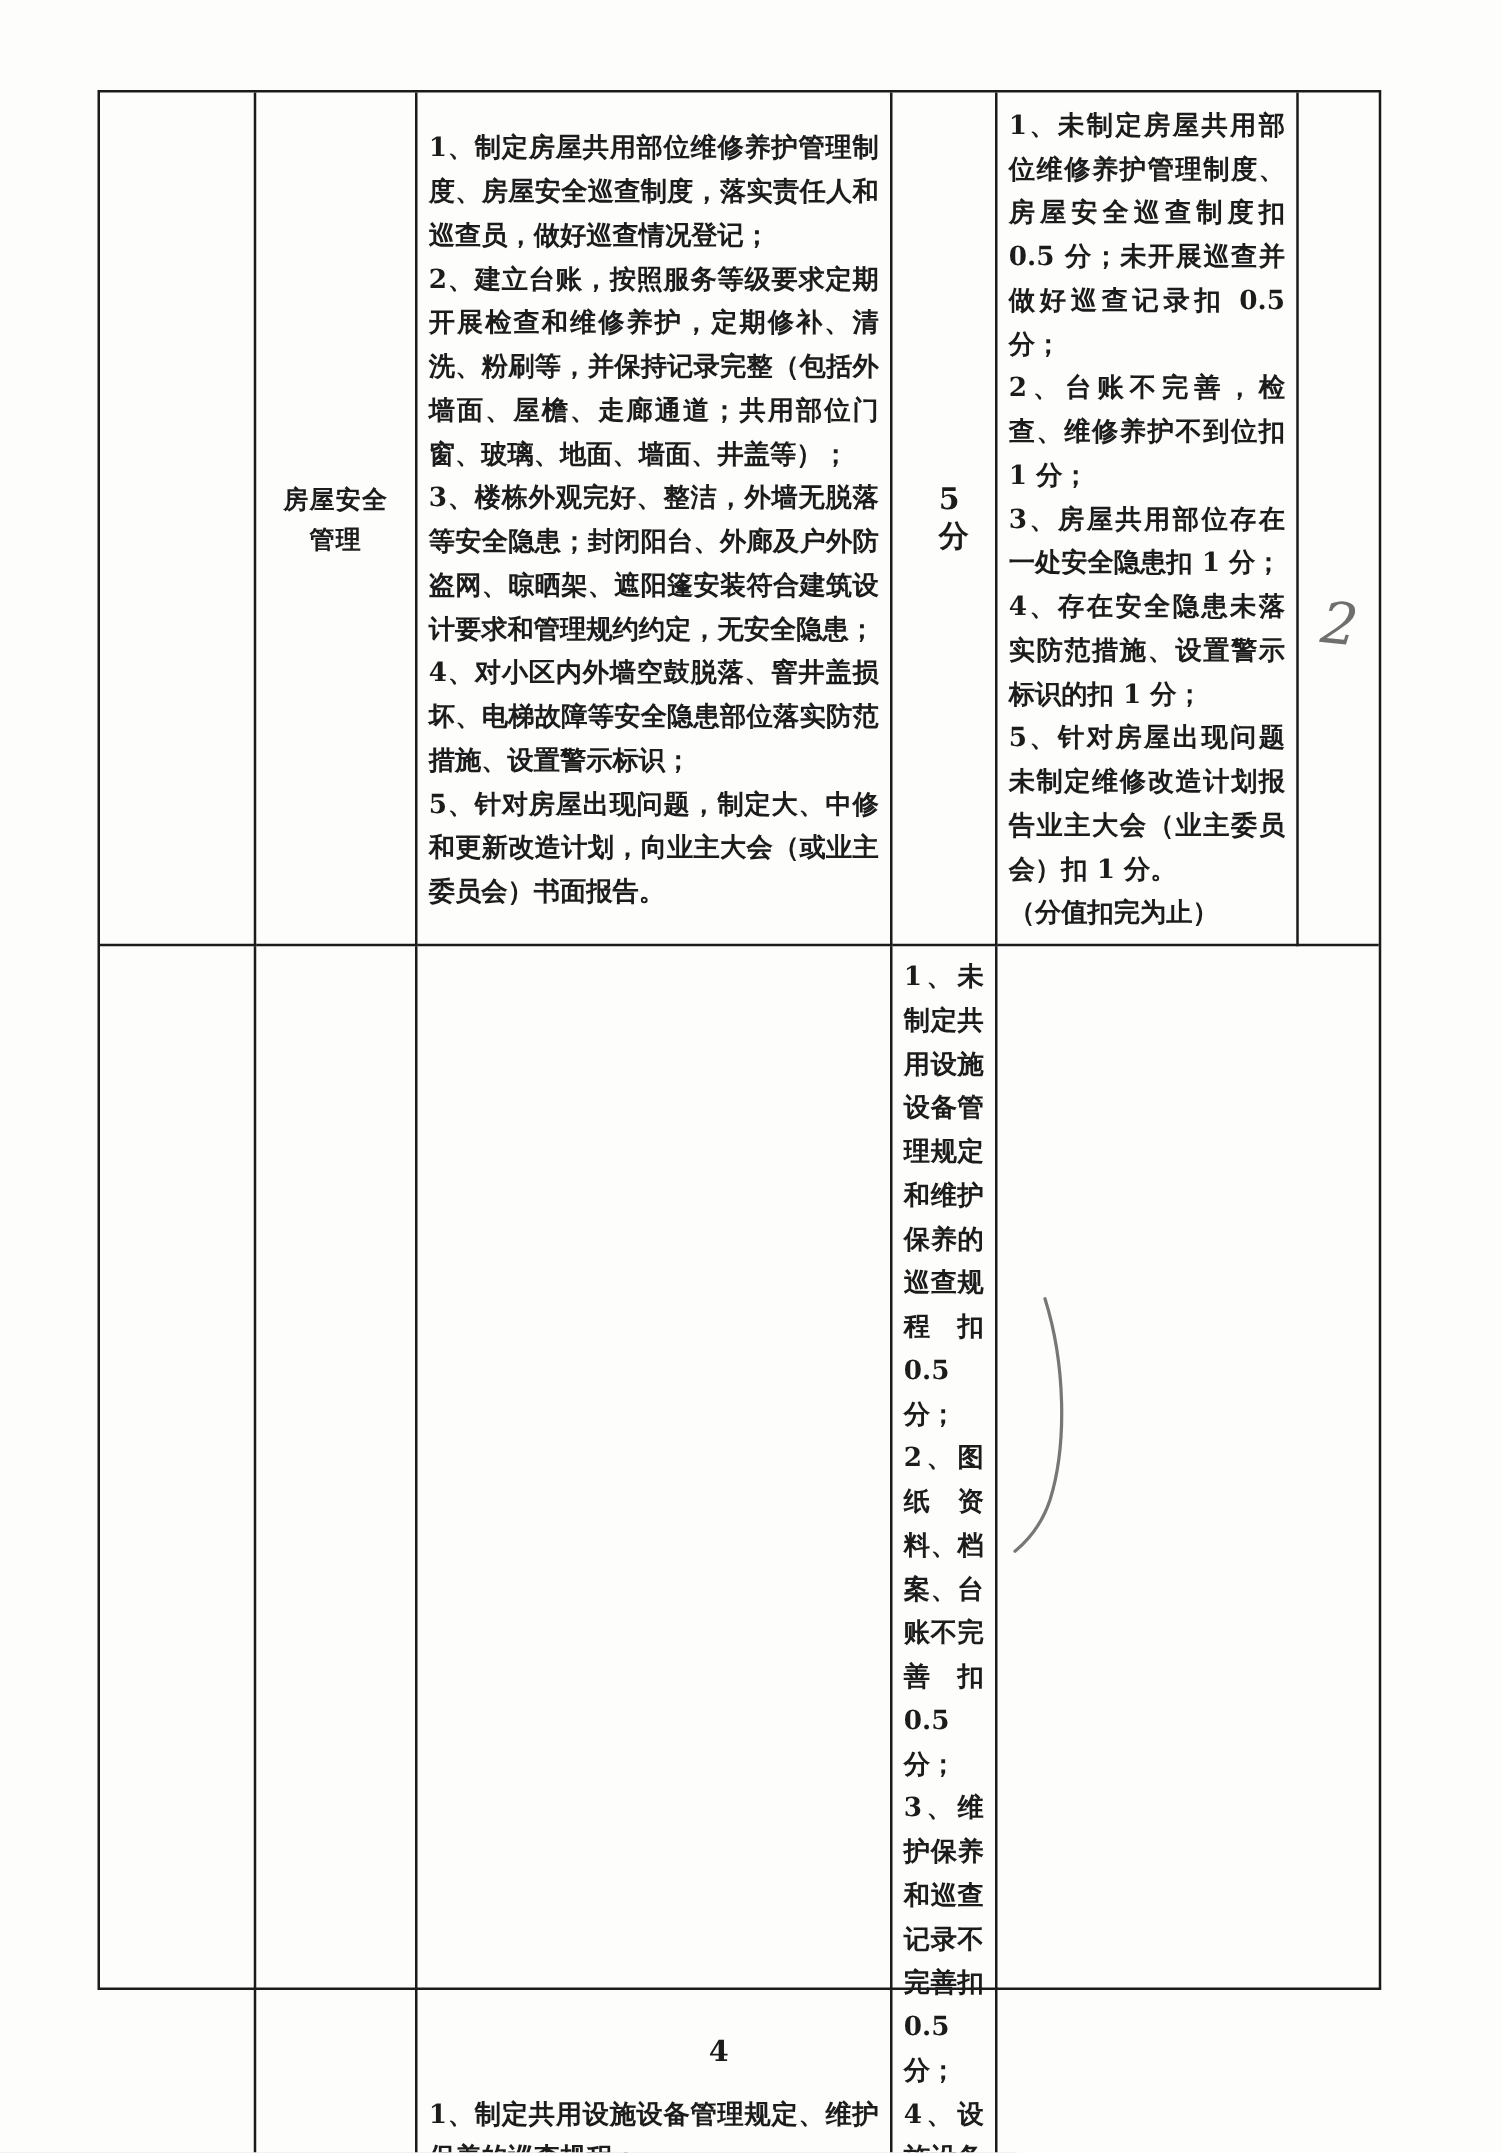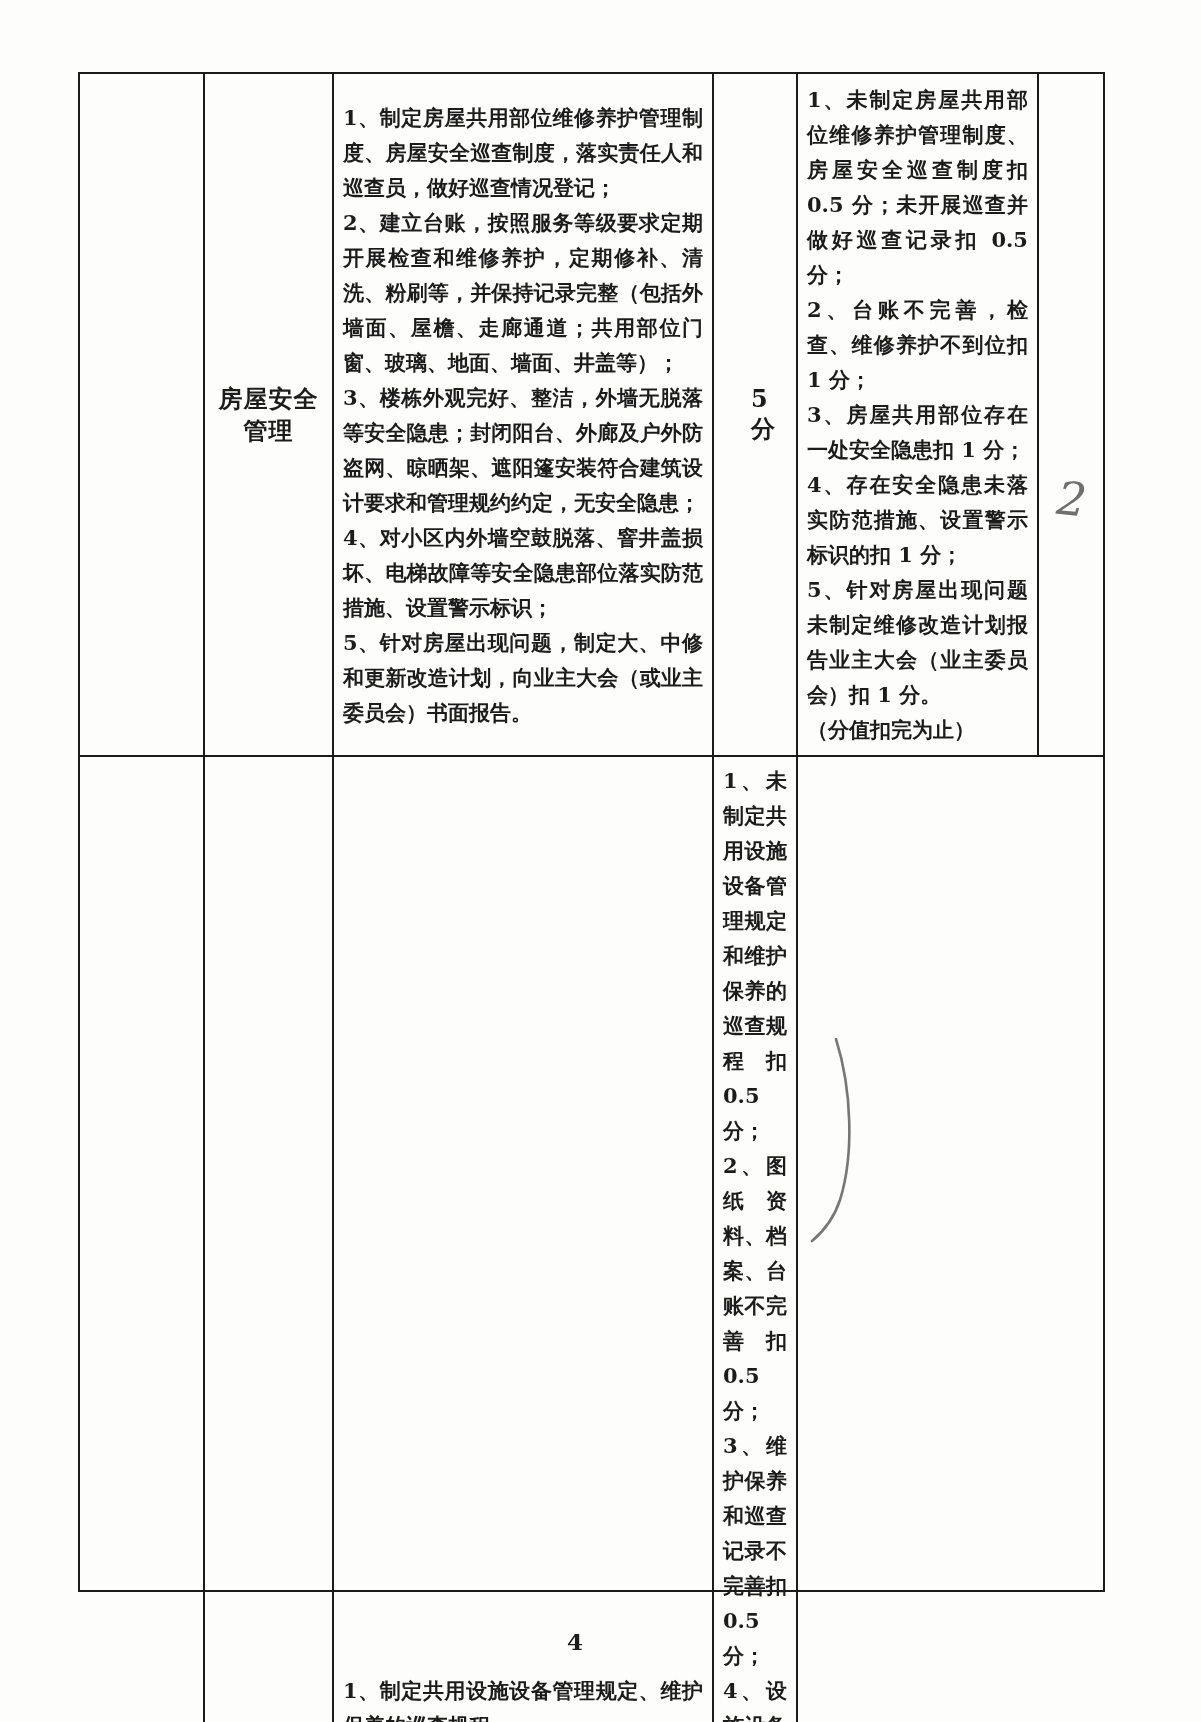"房屋安全" .head { font-size: 24px -> 20px }
